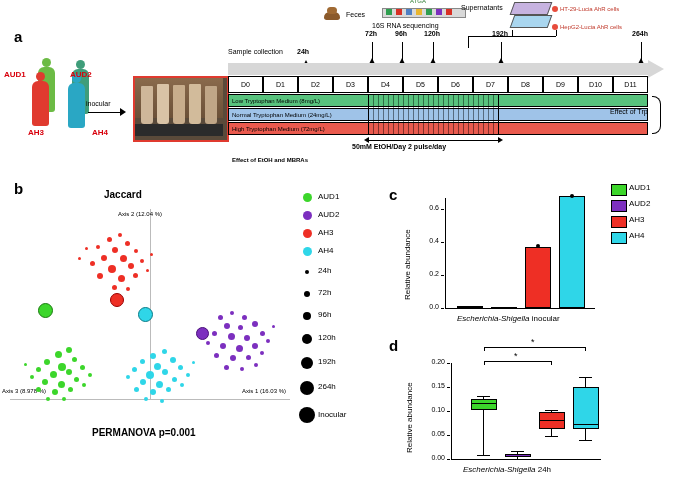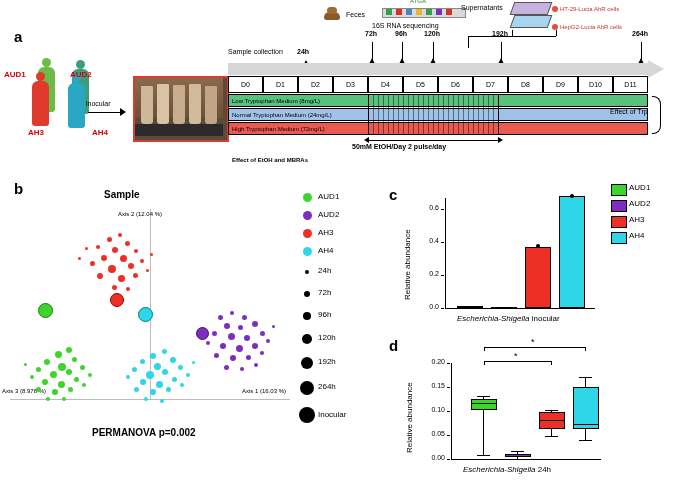"Sample" div.abs { text: Sample -> Jaccard }
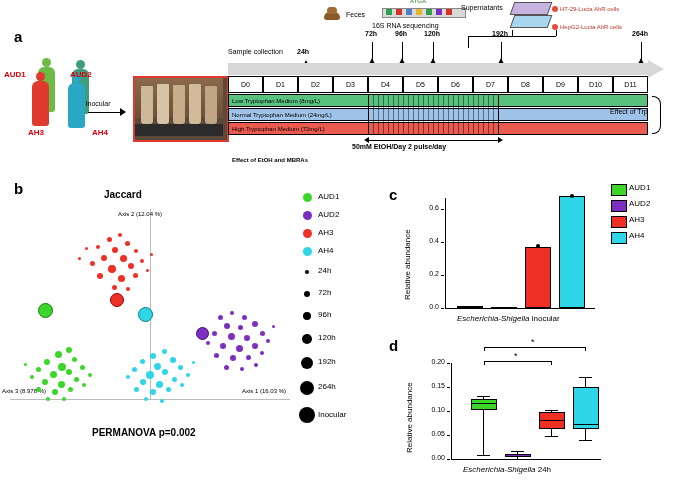"PERMANOVA p=0.002" div.abs { text: 0.002 -> 0.001 }
